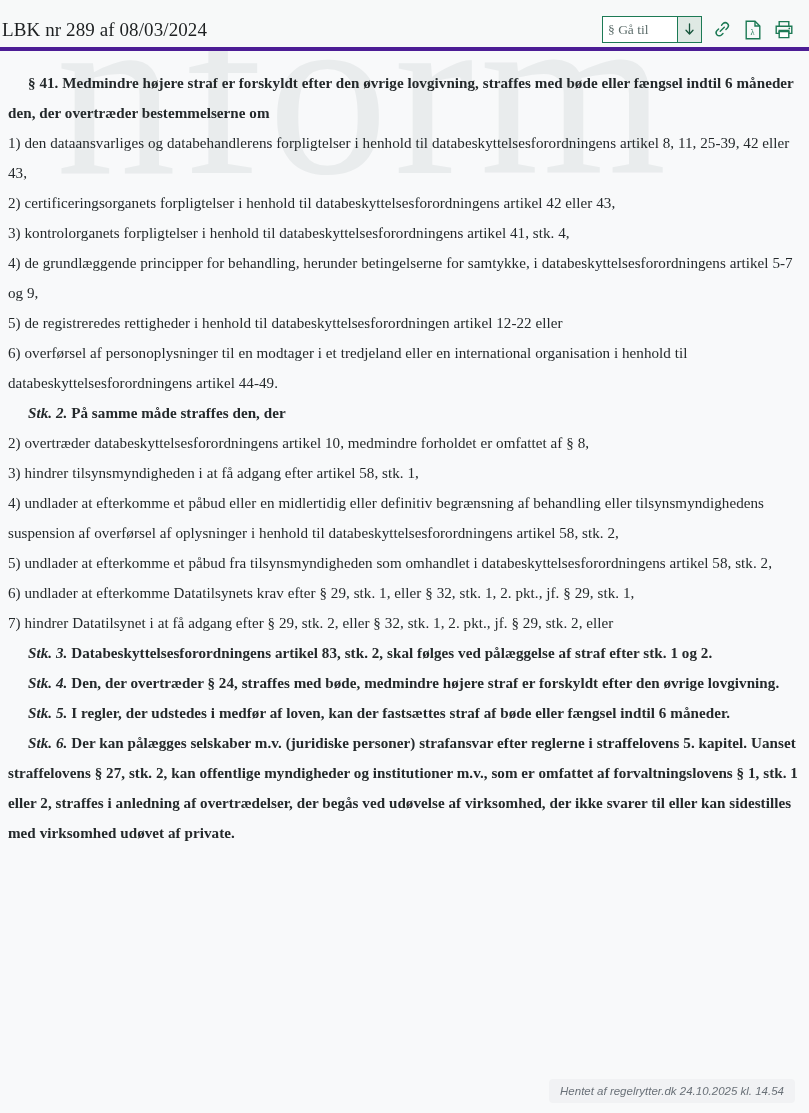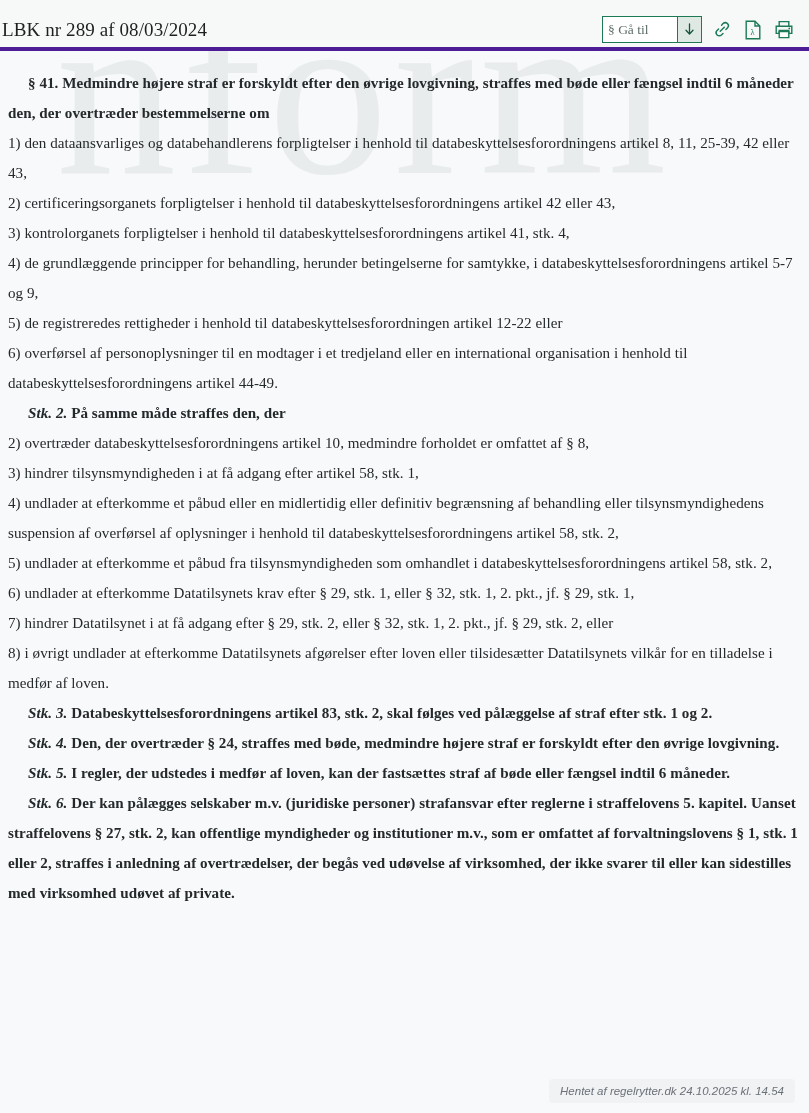"8) i øvrigt undlader at" div.p { html: <div>8) i øvrigt undlader at efterkomme Datatilsynets afgørelser efter loven eller tilsidesætter Datatilsynets vilkår for en tilladelse i medfør af loven.</div> -> none }
